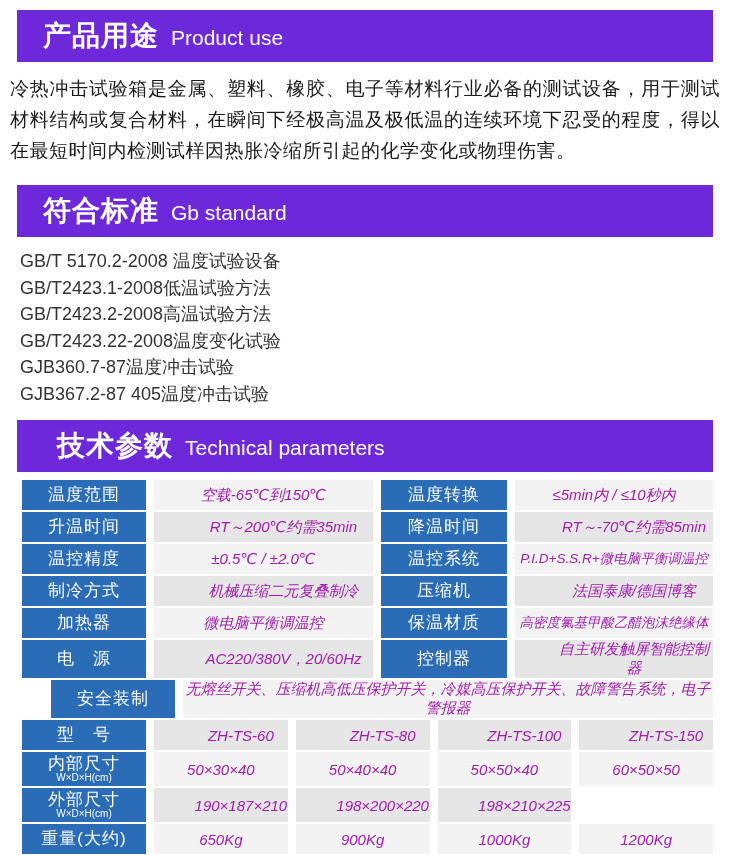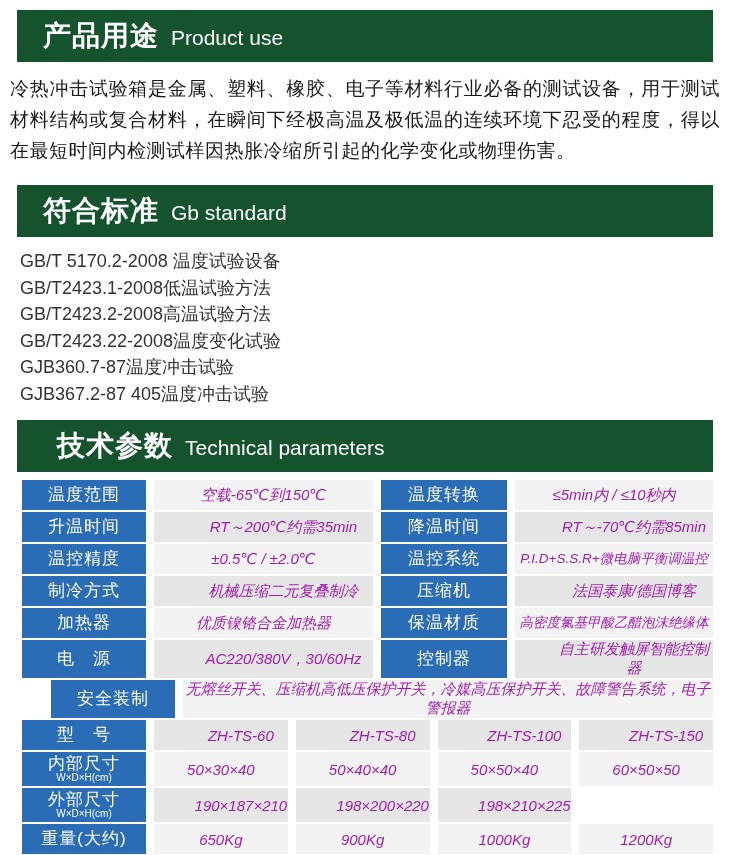"产品用途" .section-bar { background: #14532d -> #6d28d9 }
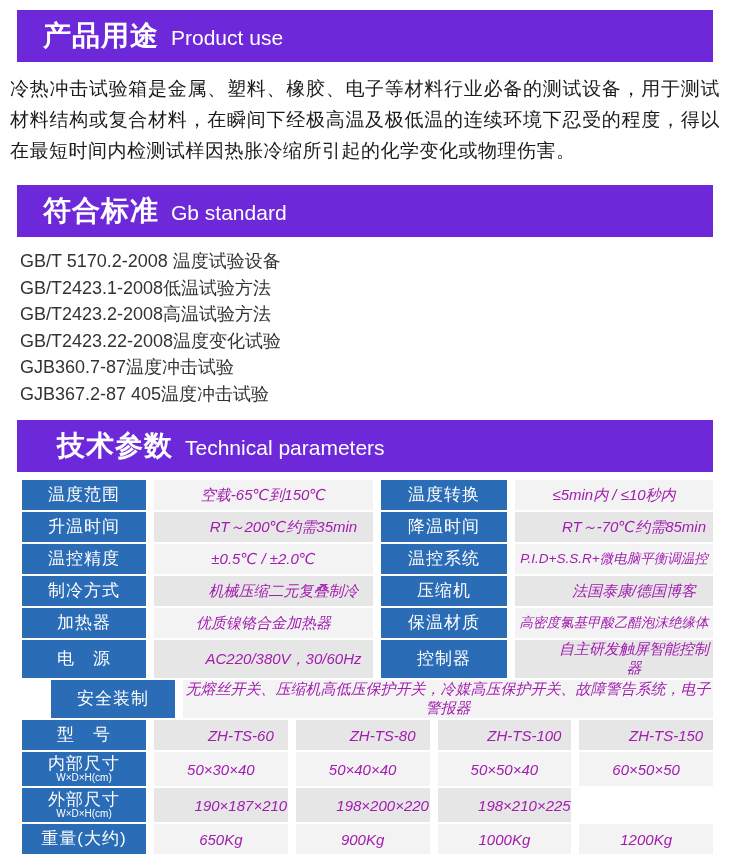"优质镍铬合金加热器" div.cell { text: 优质镍铬合金加热器 -> 微电脑平衡调温控 }
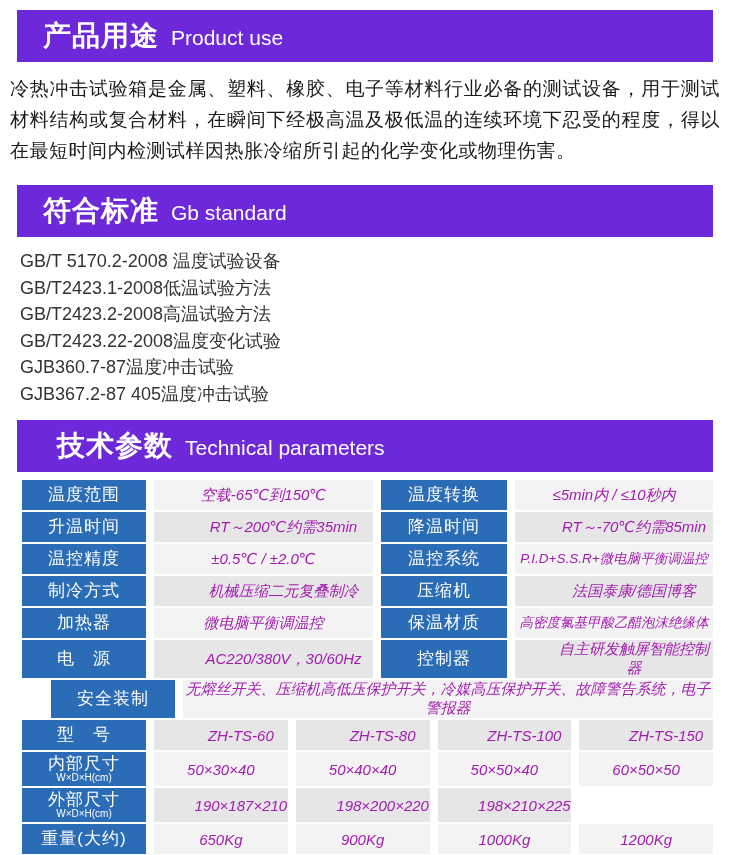"AC220/380V，30/60Hz" div.cell { text: 30/60Hz -> 20/60Hz }
